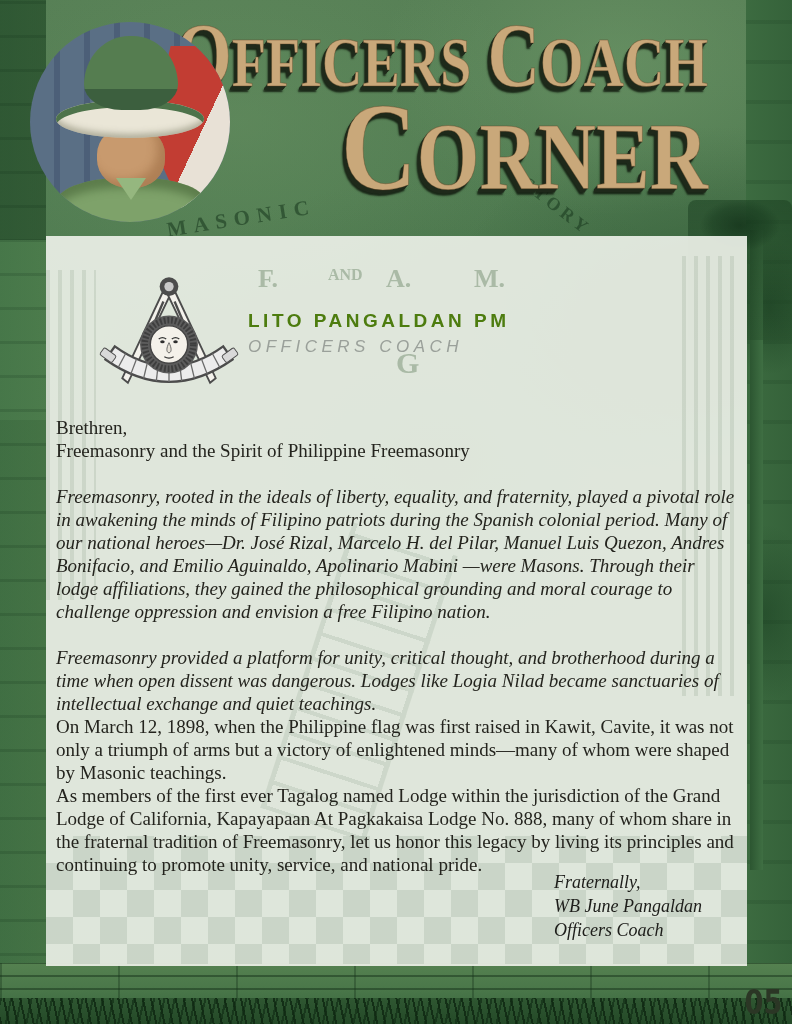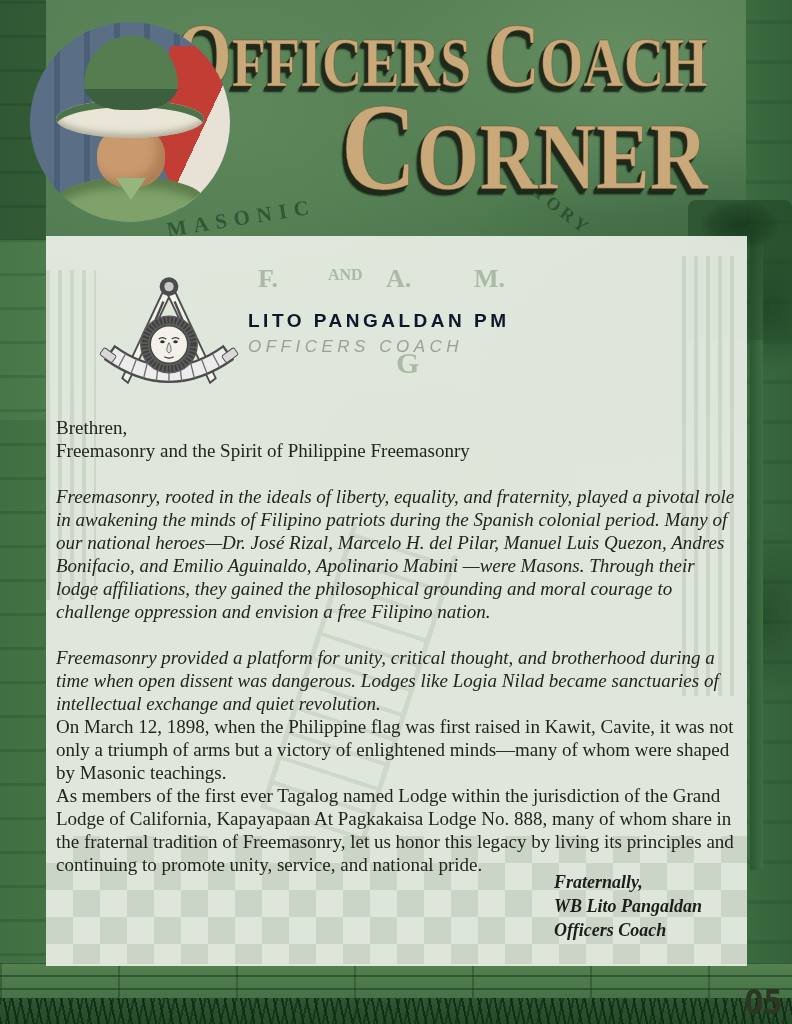"LITO PANGALDAN PM" .byline .name { color: #0f172a -> #4d7c0f }
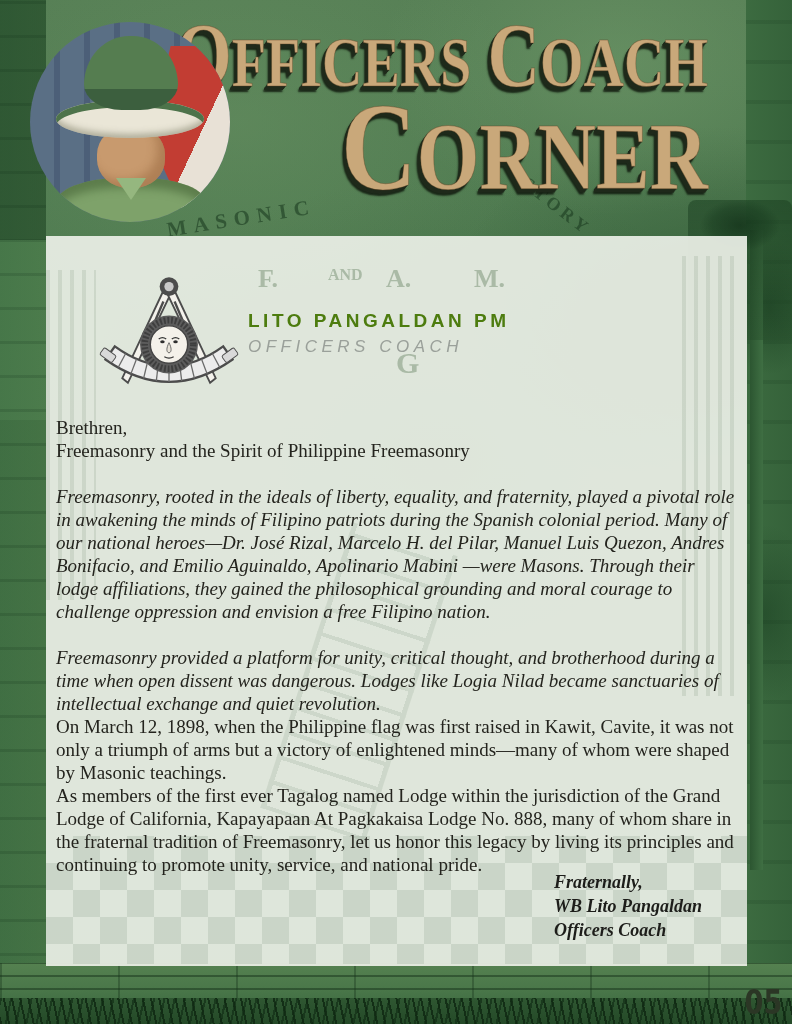"Freemasonry provided a platform for" p.gap { text: revolution -> teachings }
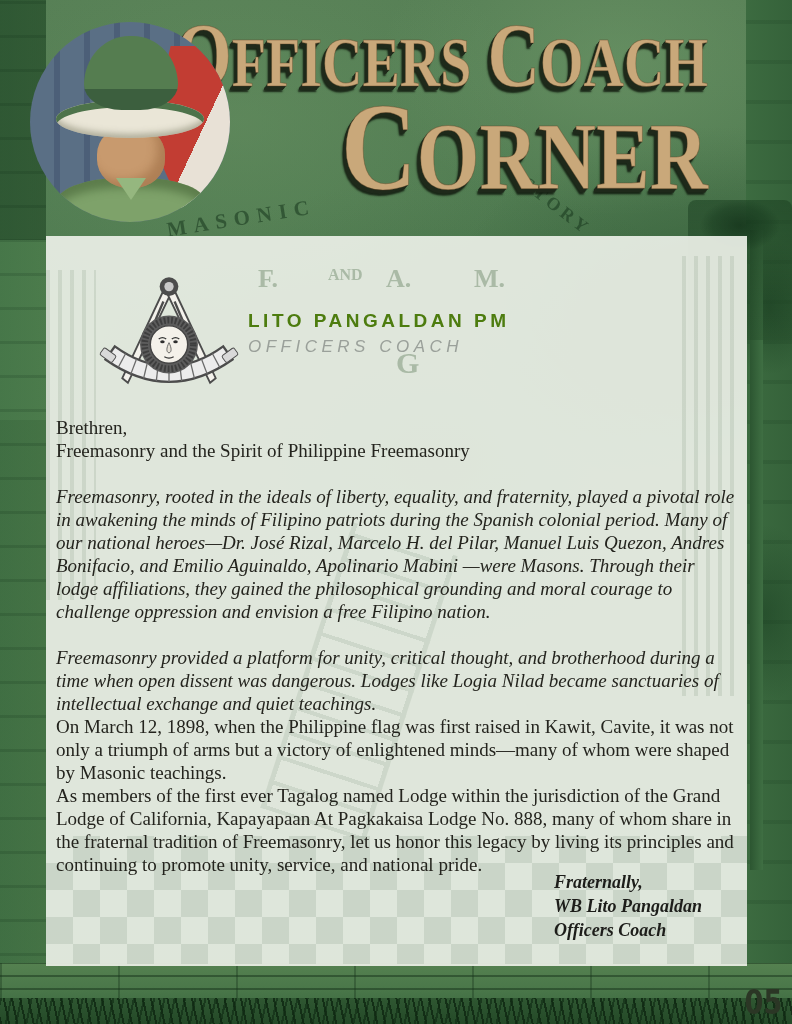"Fraternally," .signoff { font-weight: bold -> normal }
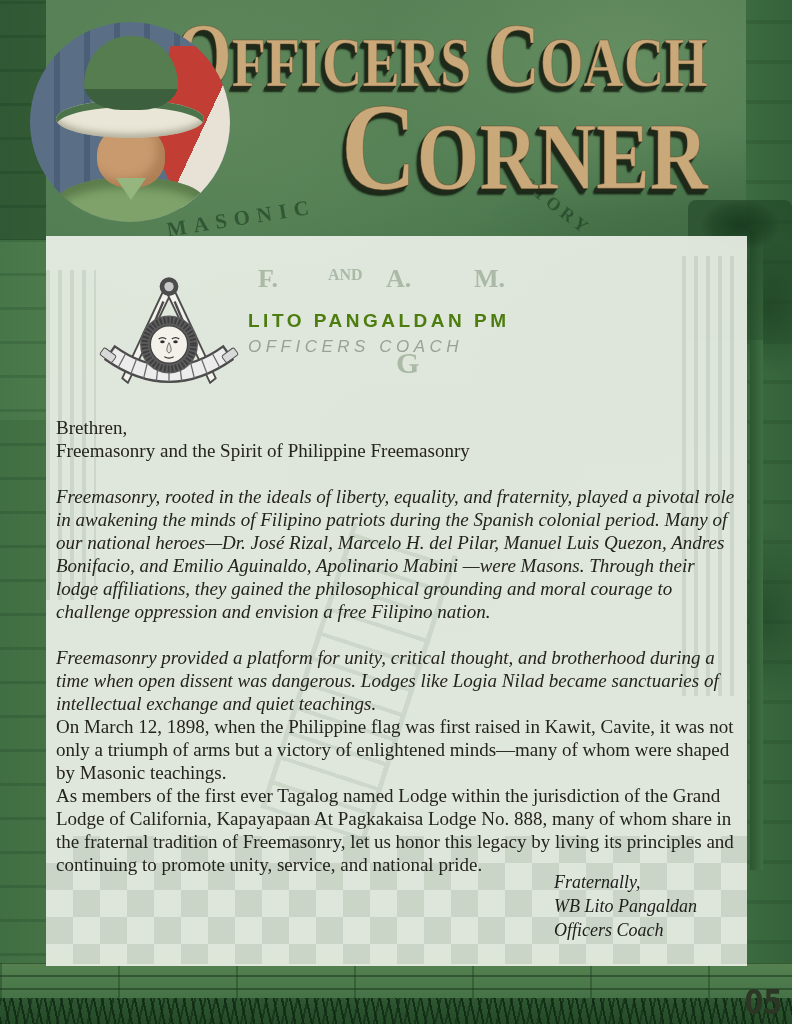"WB Lito Pangaldan" p { text: Lito -> June }
